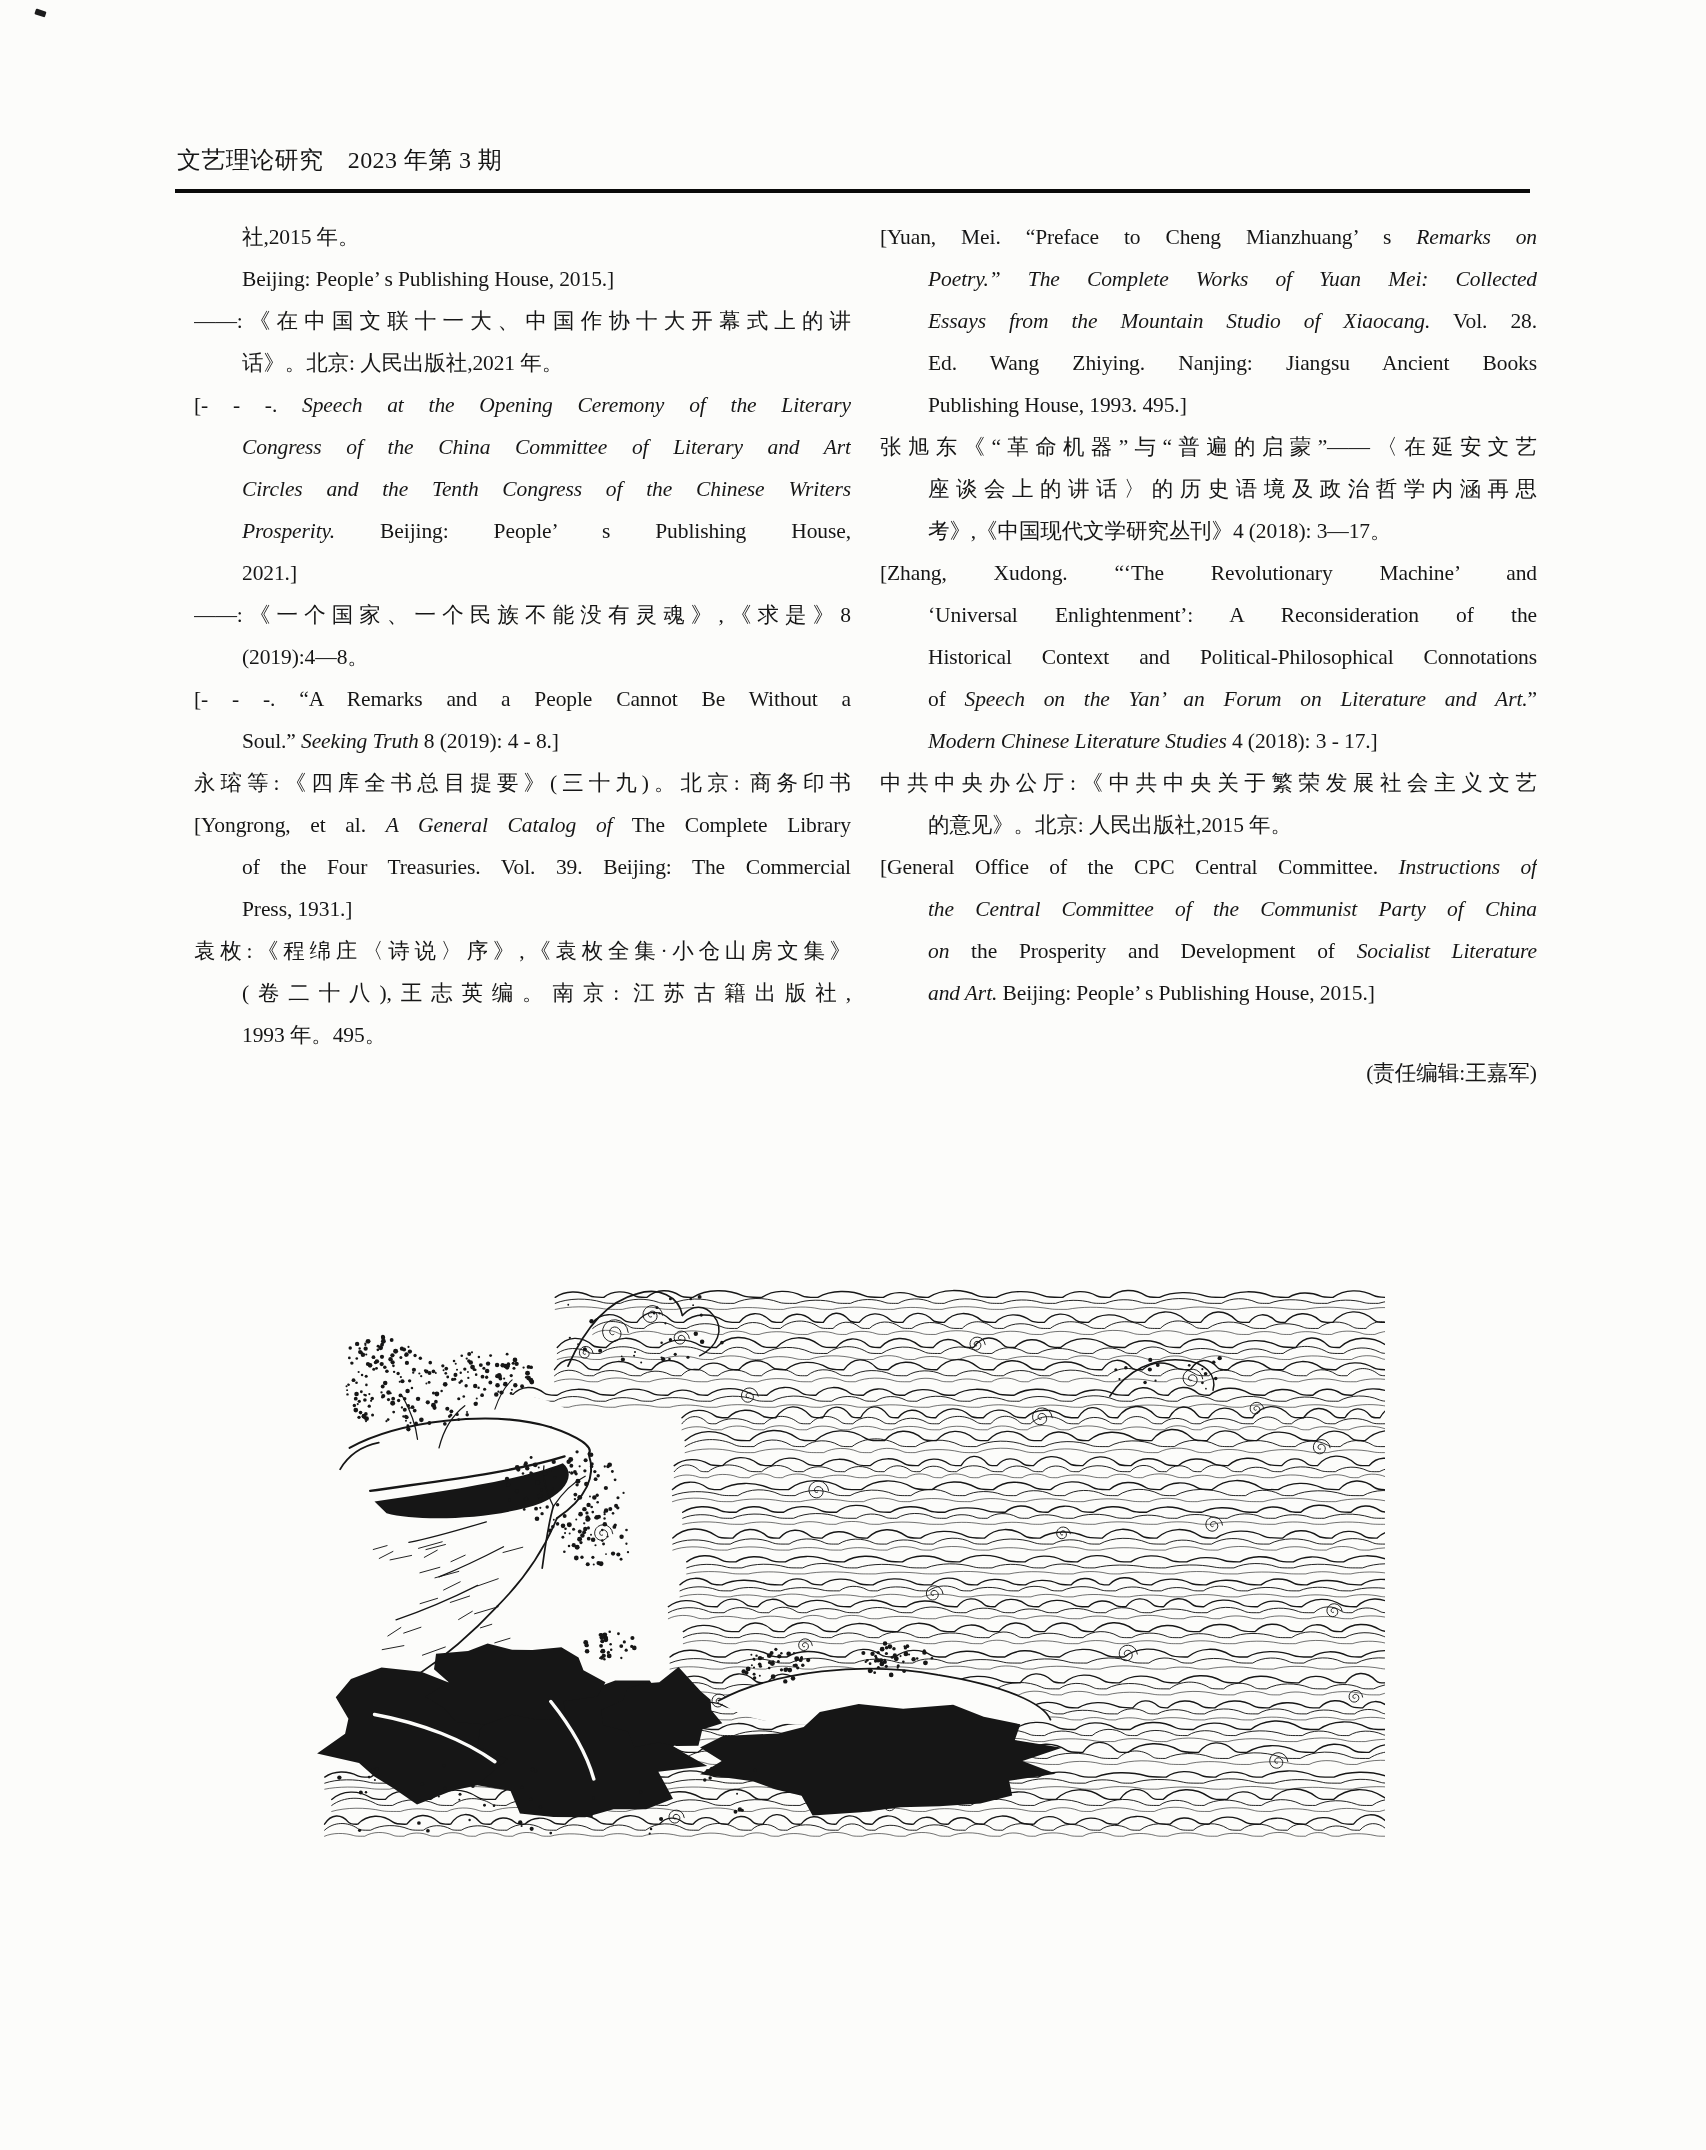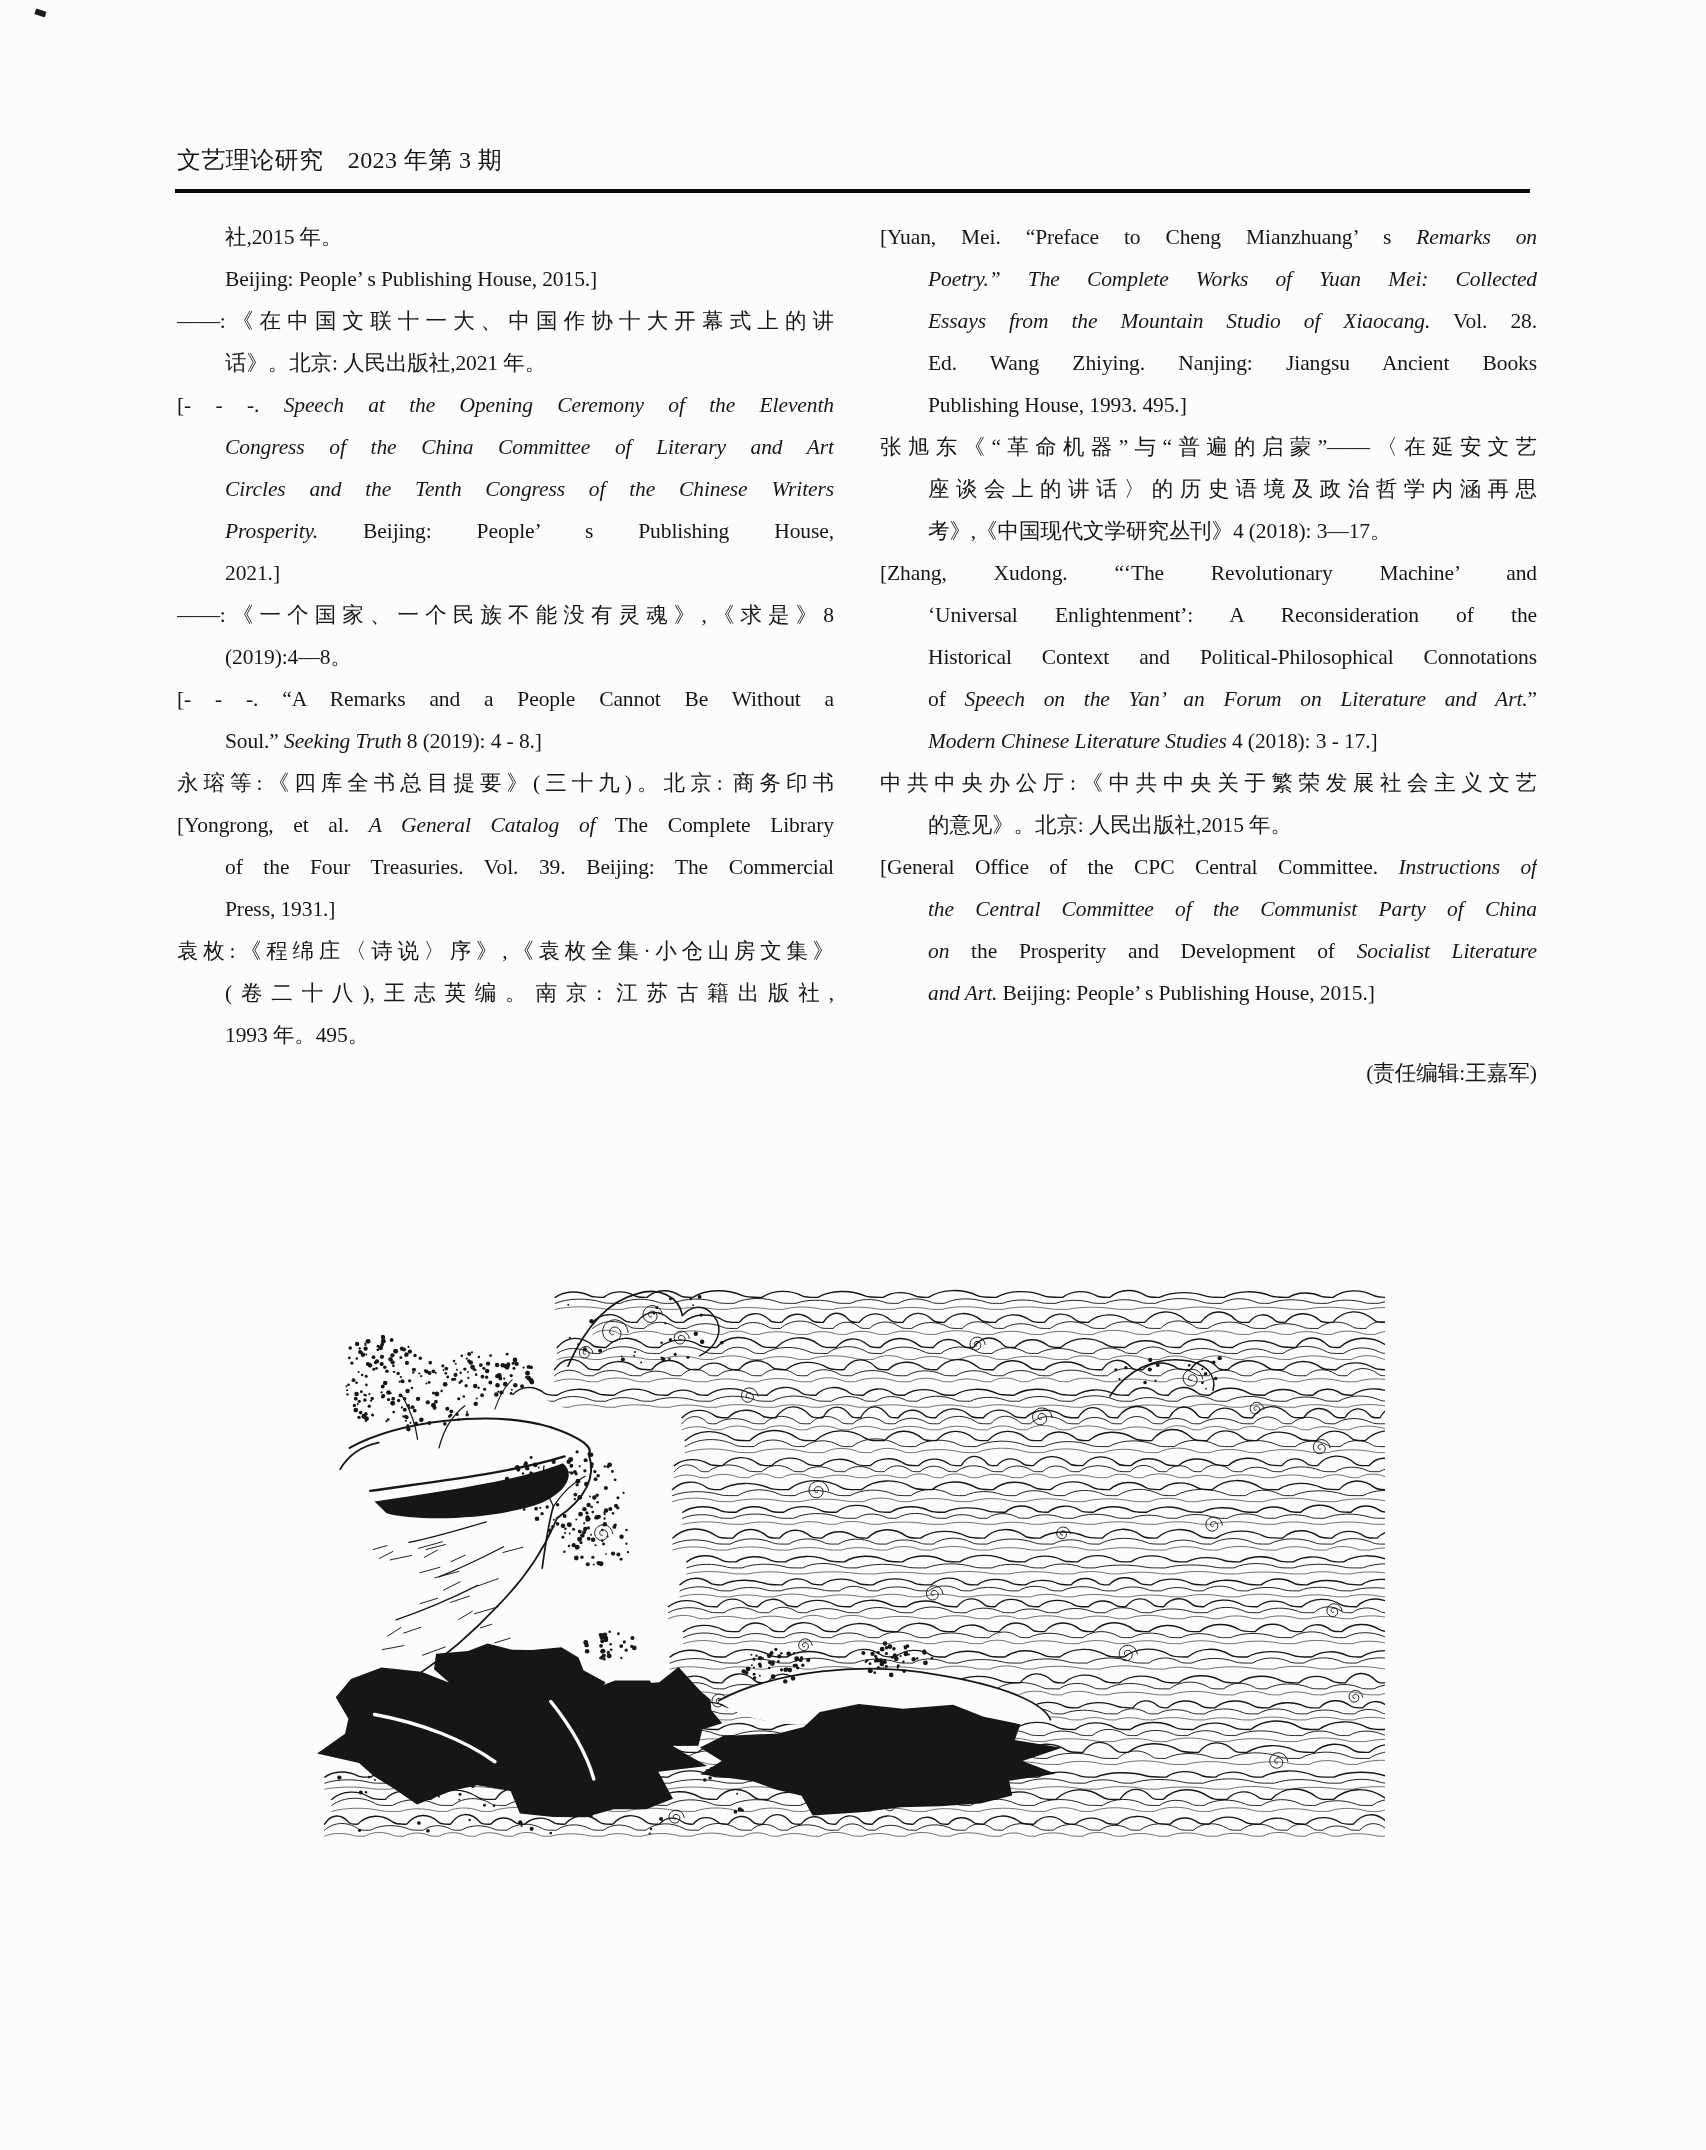"社,2015 年。" .col-left { left: 177px -> 194px }
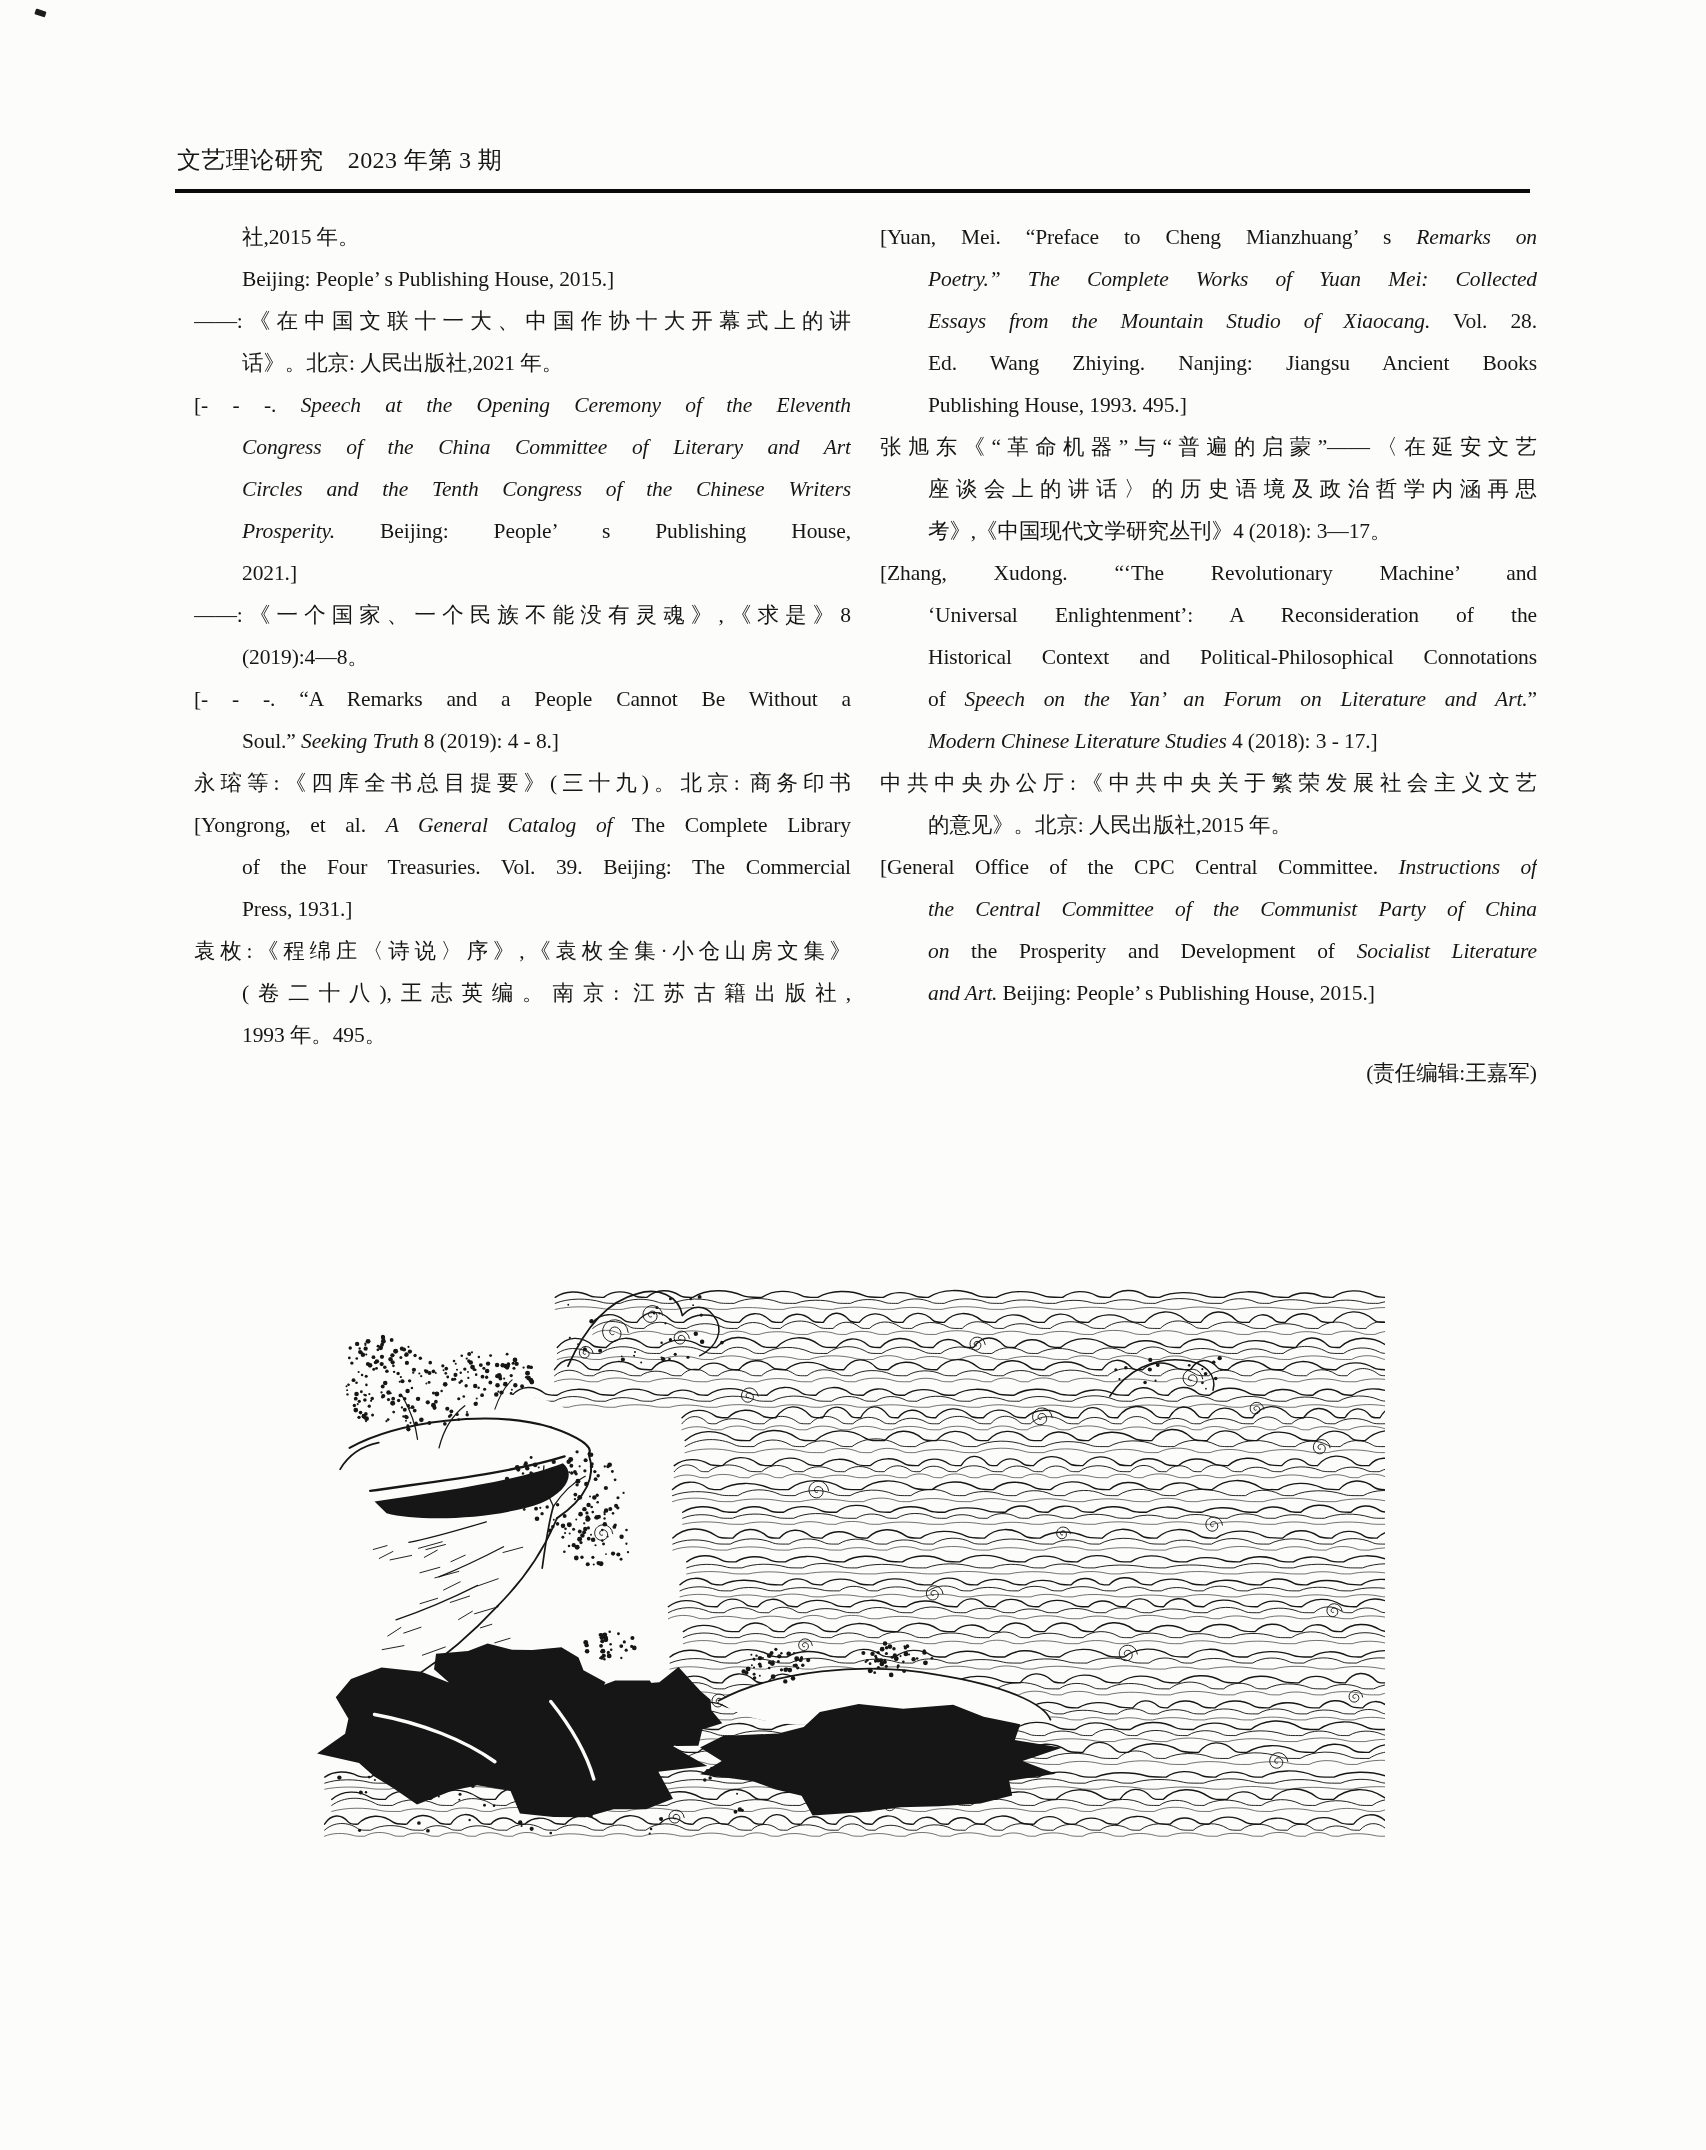"Speech at the Opening Ceremony" i { text: Eleventh -> Literary }
